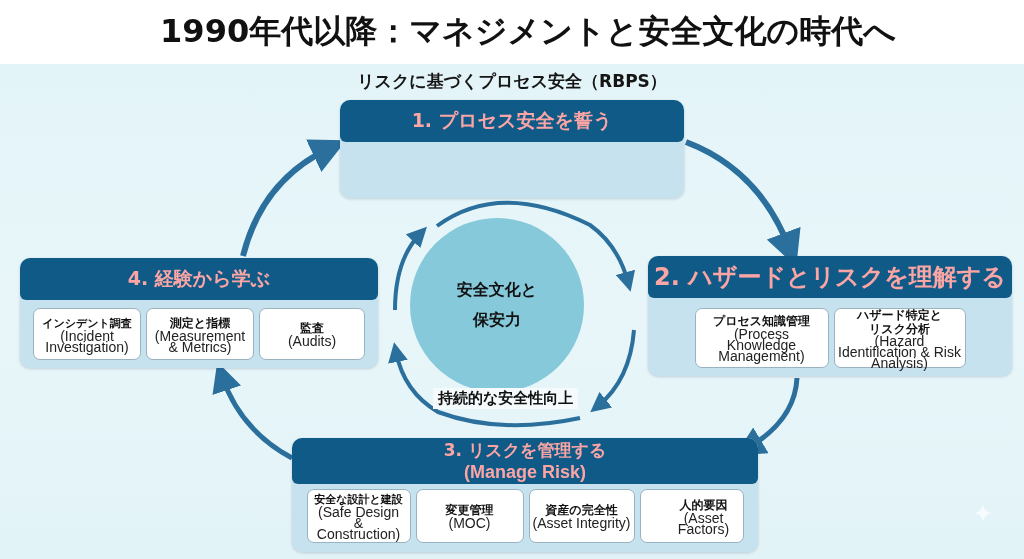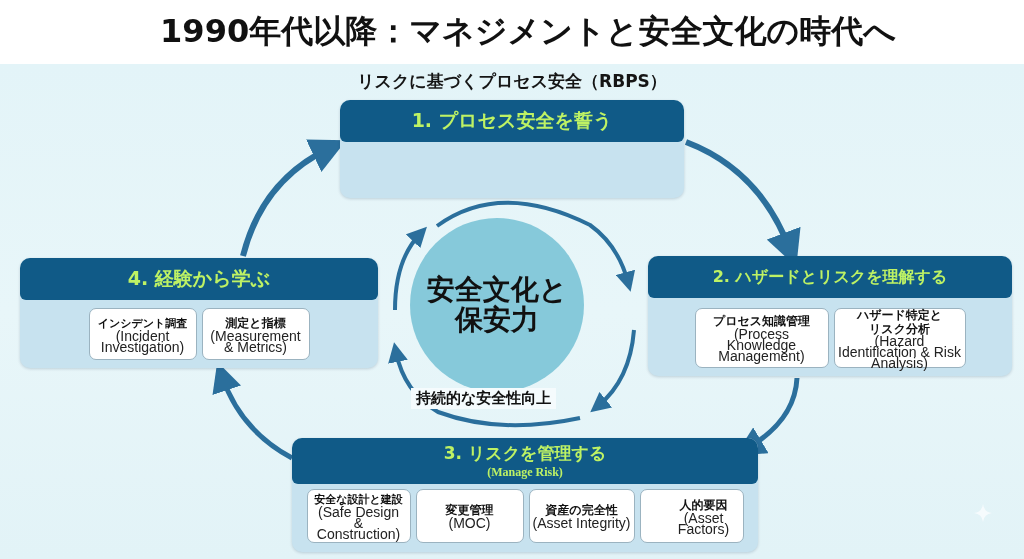"1. プロセス安全を誓う" .stage-head { color: #bef264 -> #fca5a5 }
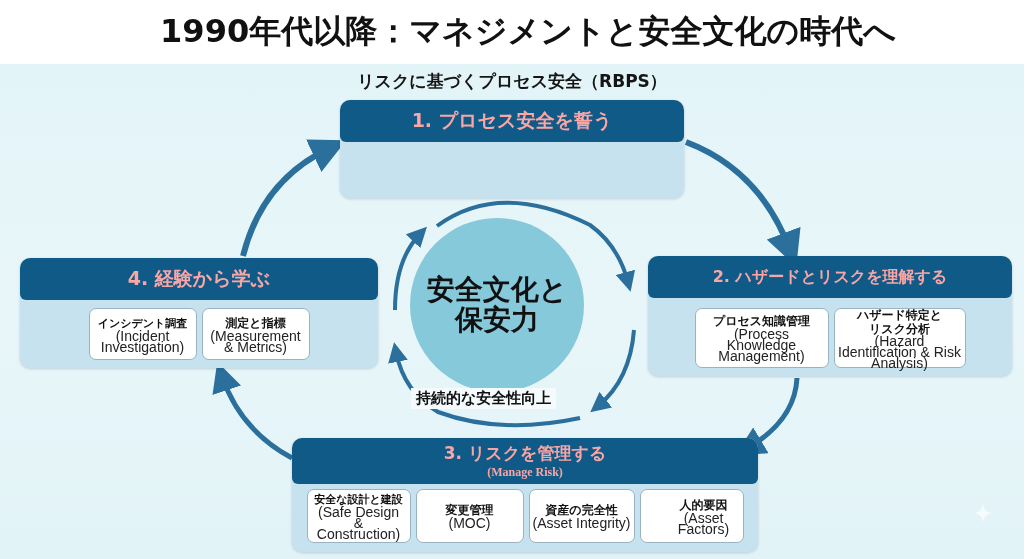"安全文化と" .center-circle span { font-size: 28px -> 16px }
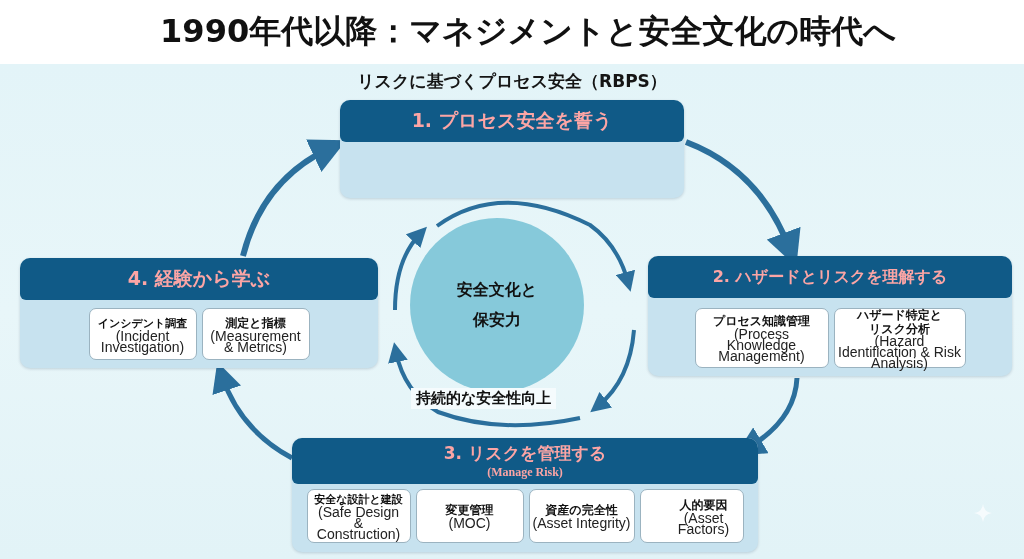"2. ハザードとリスクを理解する" div.stage-head { font-size: 16px -> 24px }
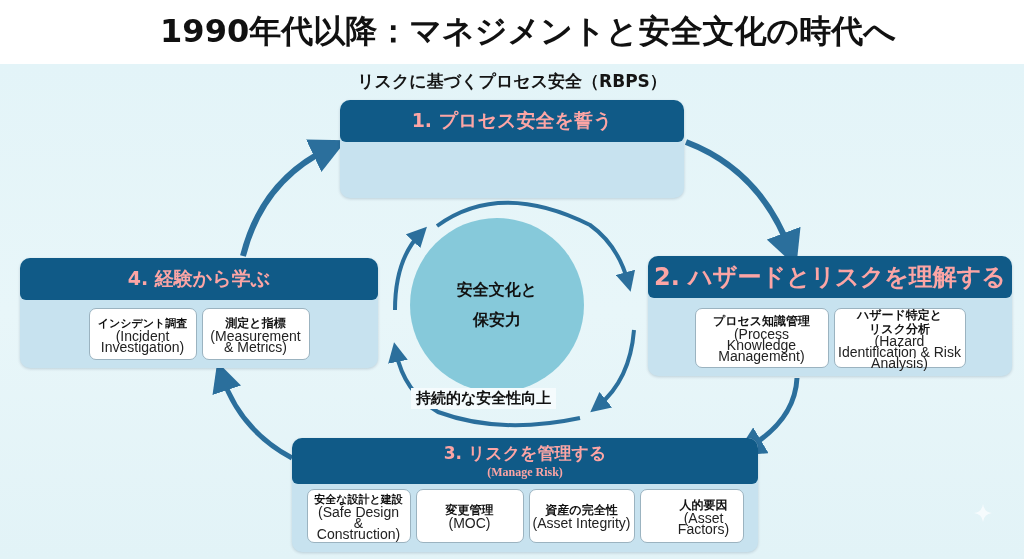"監査" div.card { html: none -> <div> <span>監査</span> <span>(Audits)</span> </div> }
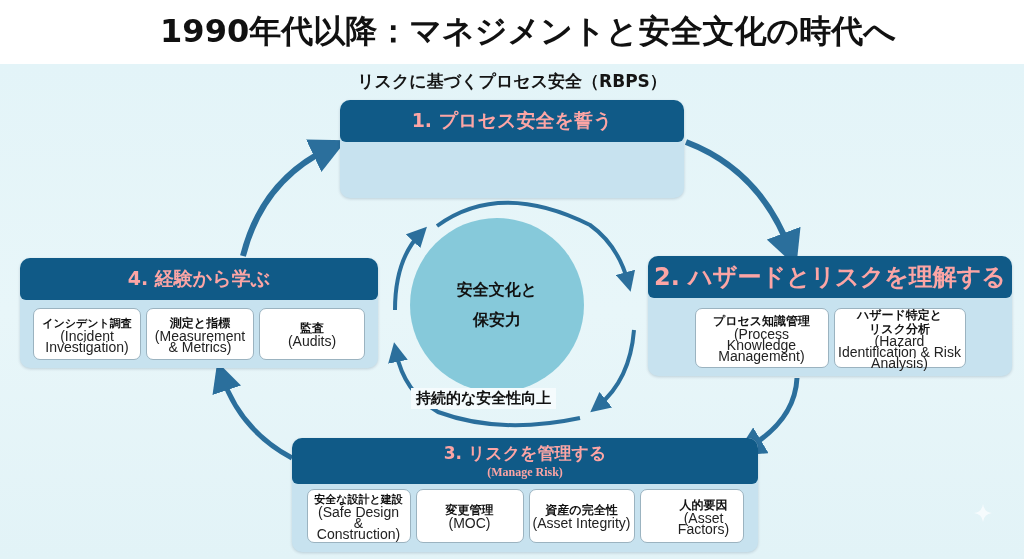"持続的な安全性向上" .cycle-label { left: 411px -> 433px }
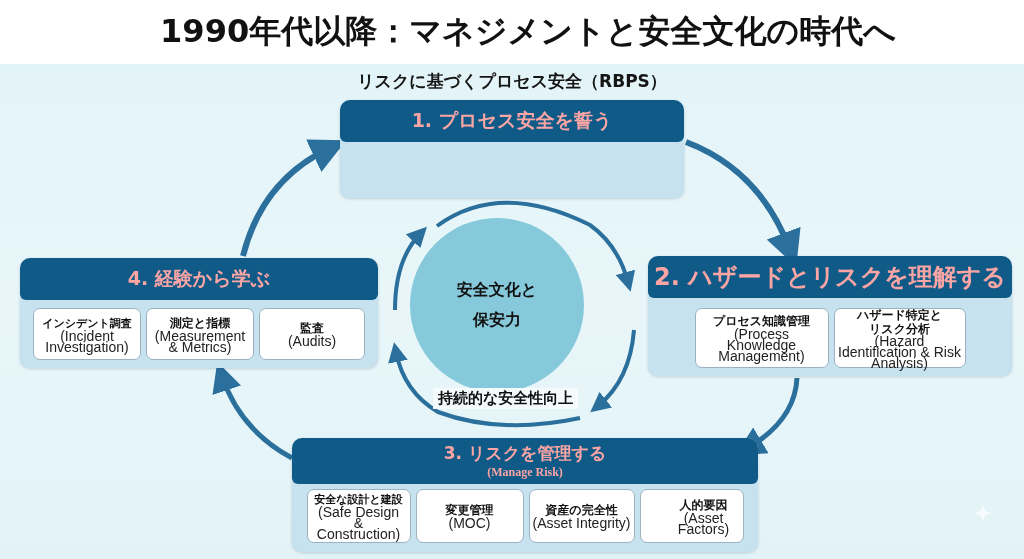"(Manage Risk)" span { font-family: Liberation Serif, serif -> Liberation Sans, sans-serif; font-size: 12px -> 18px }
